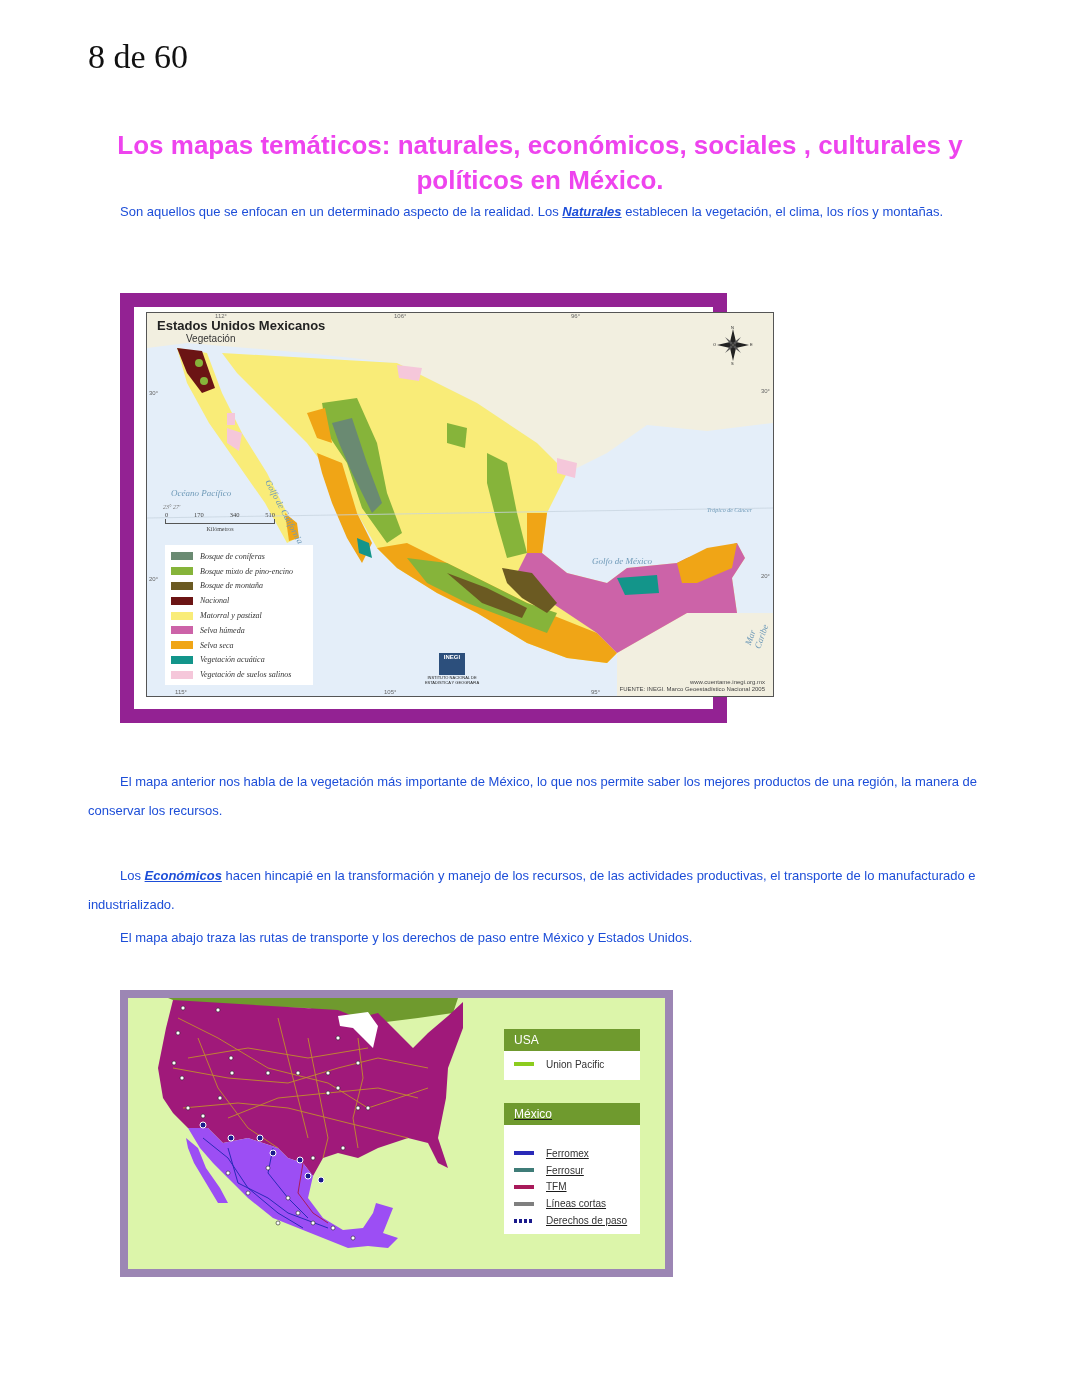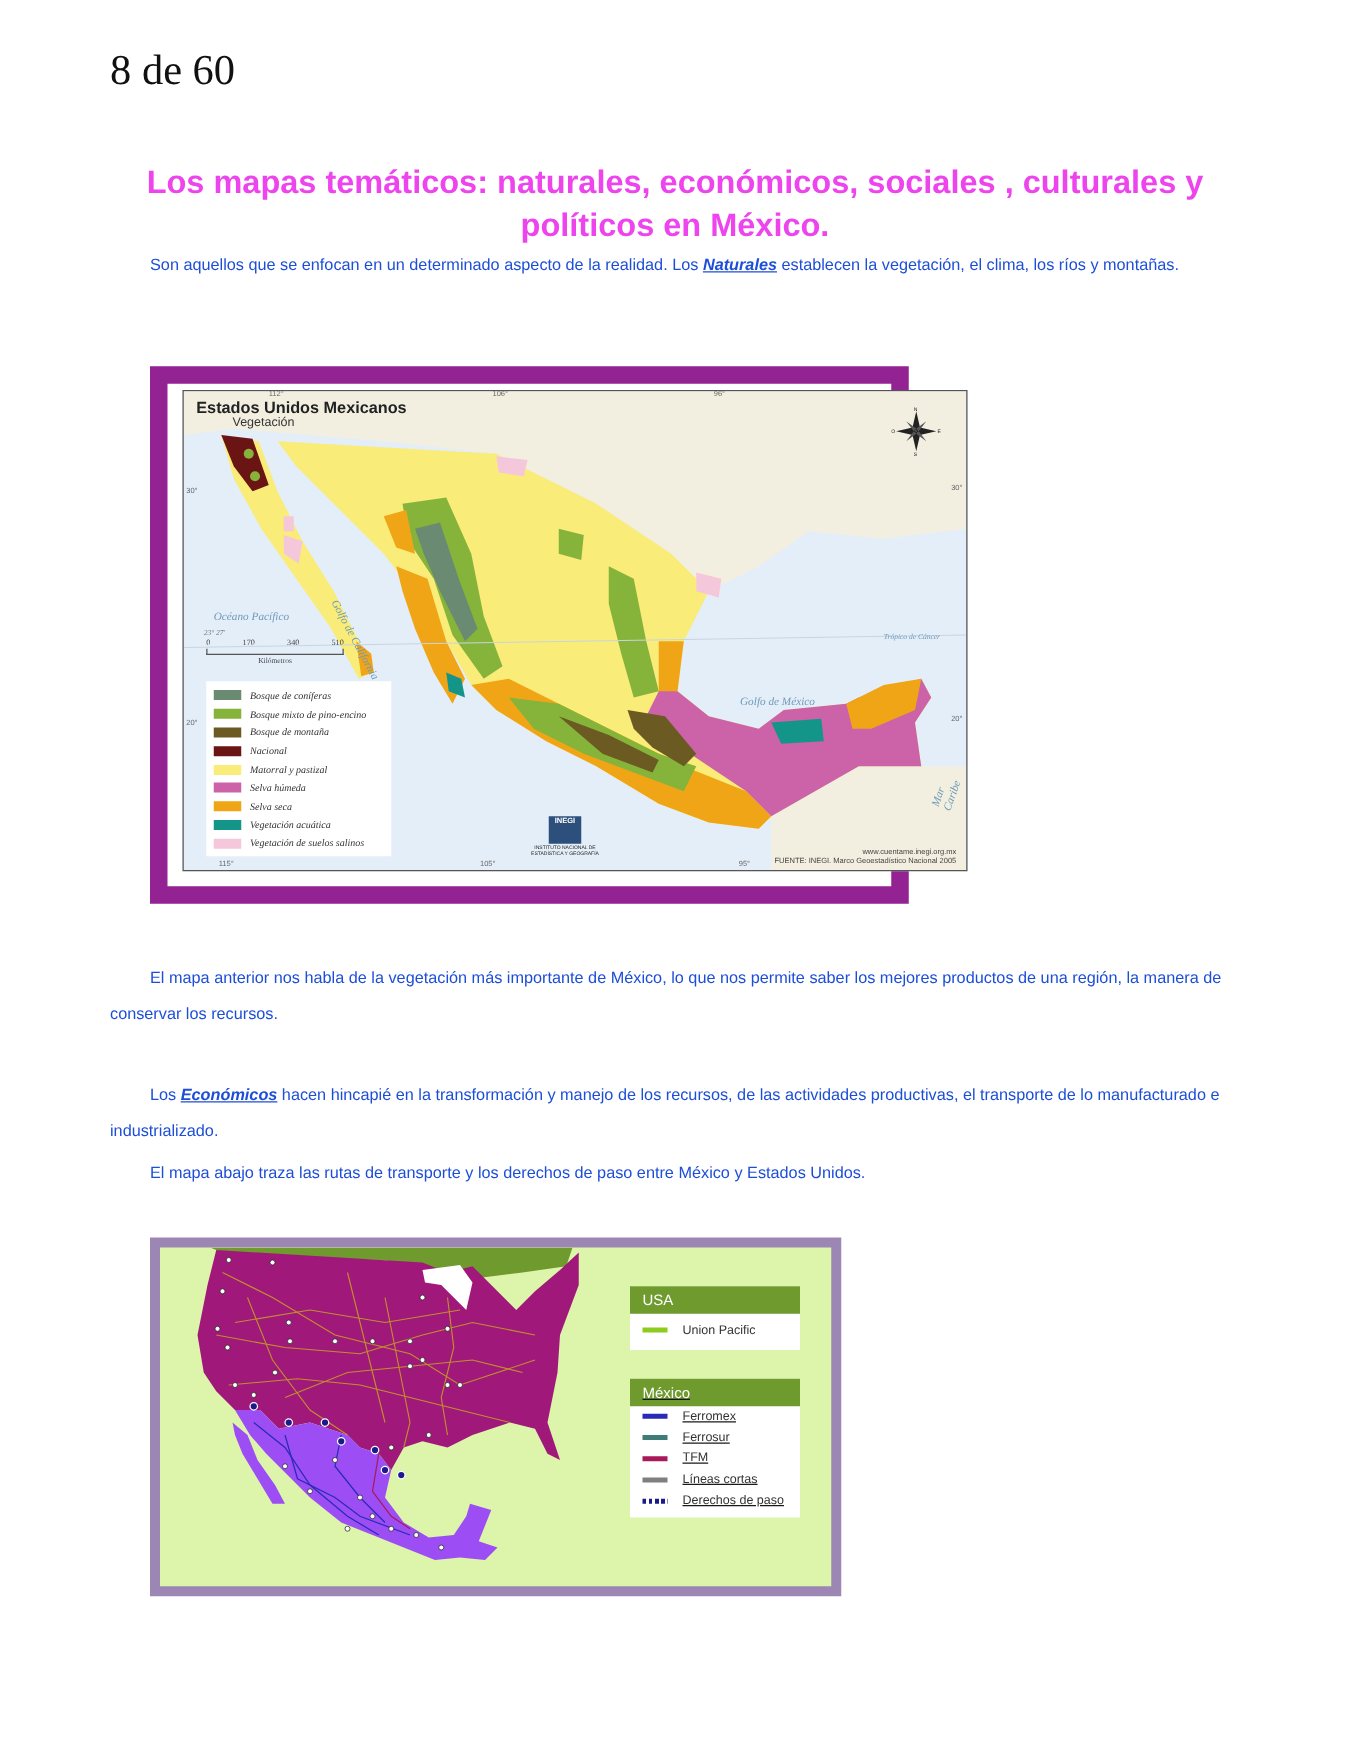"Ferromex" div { padding: 0 0 5px 0 -> 20px 0 5px 0 }
